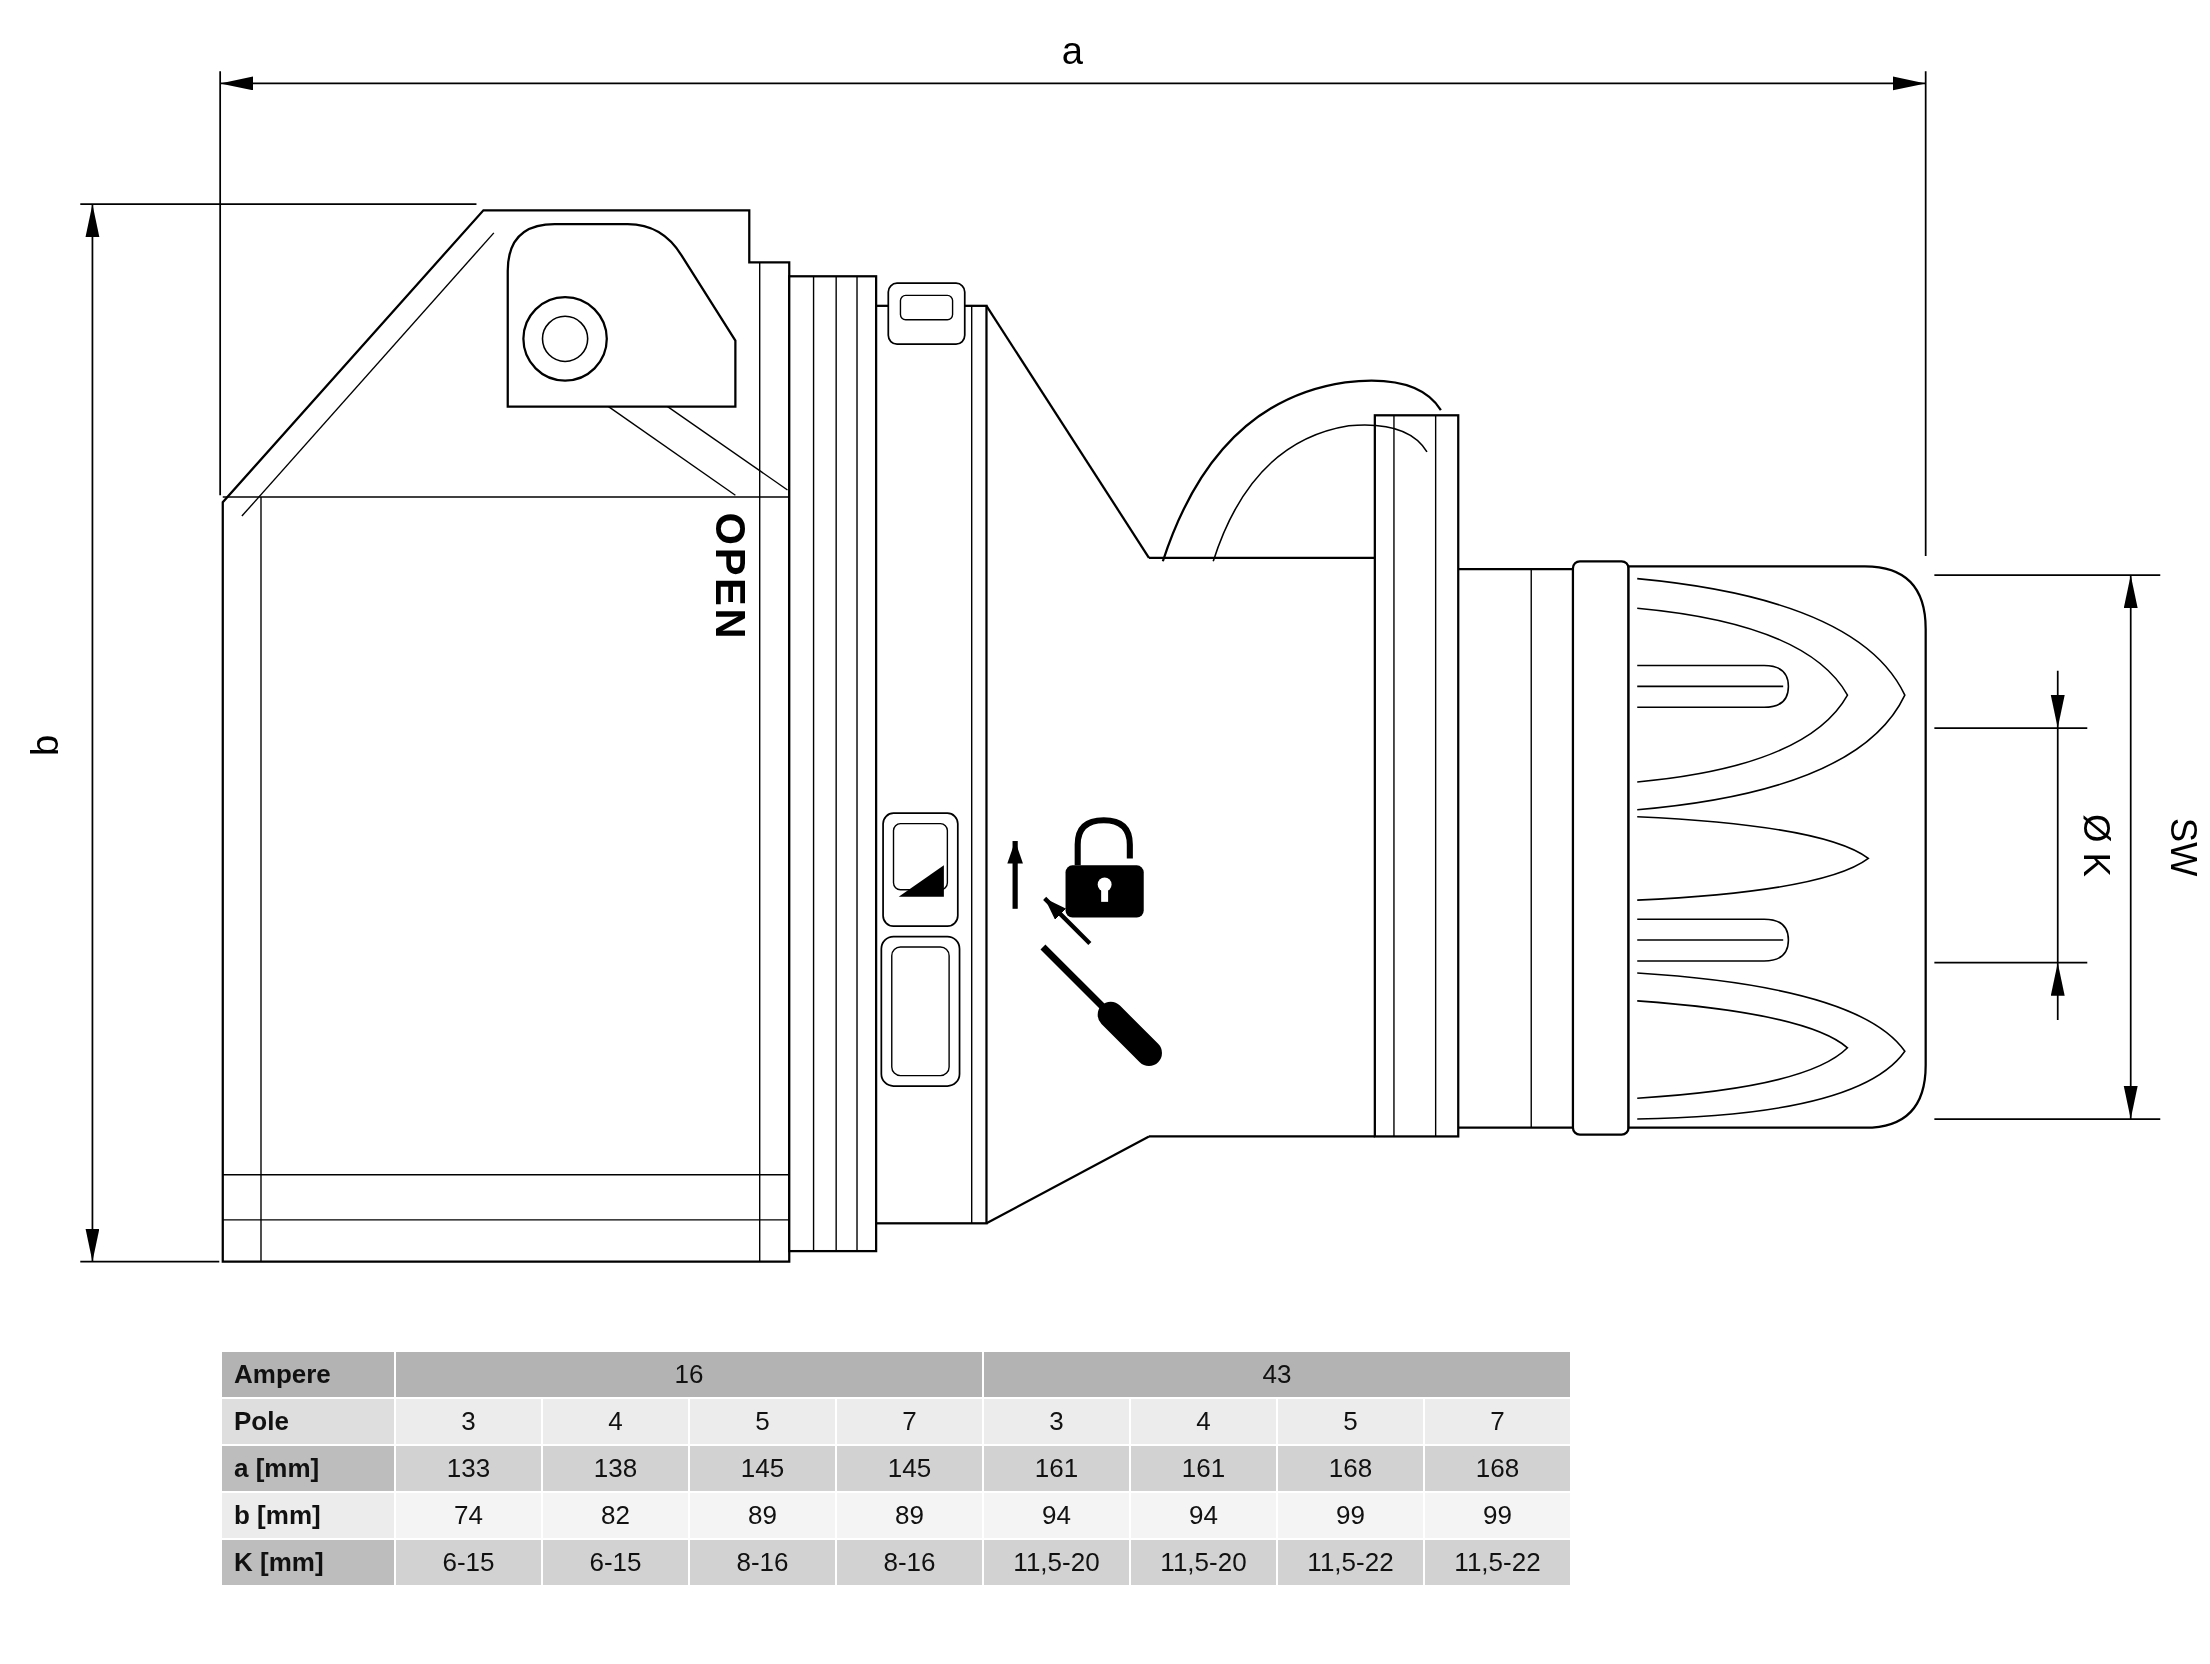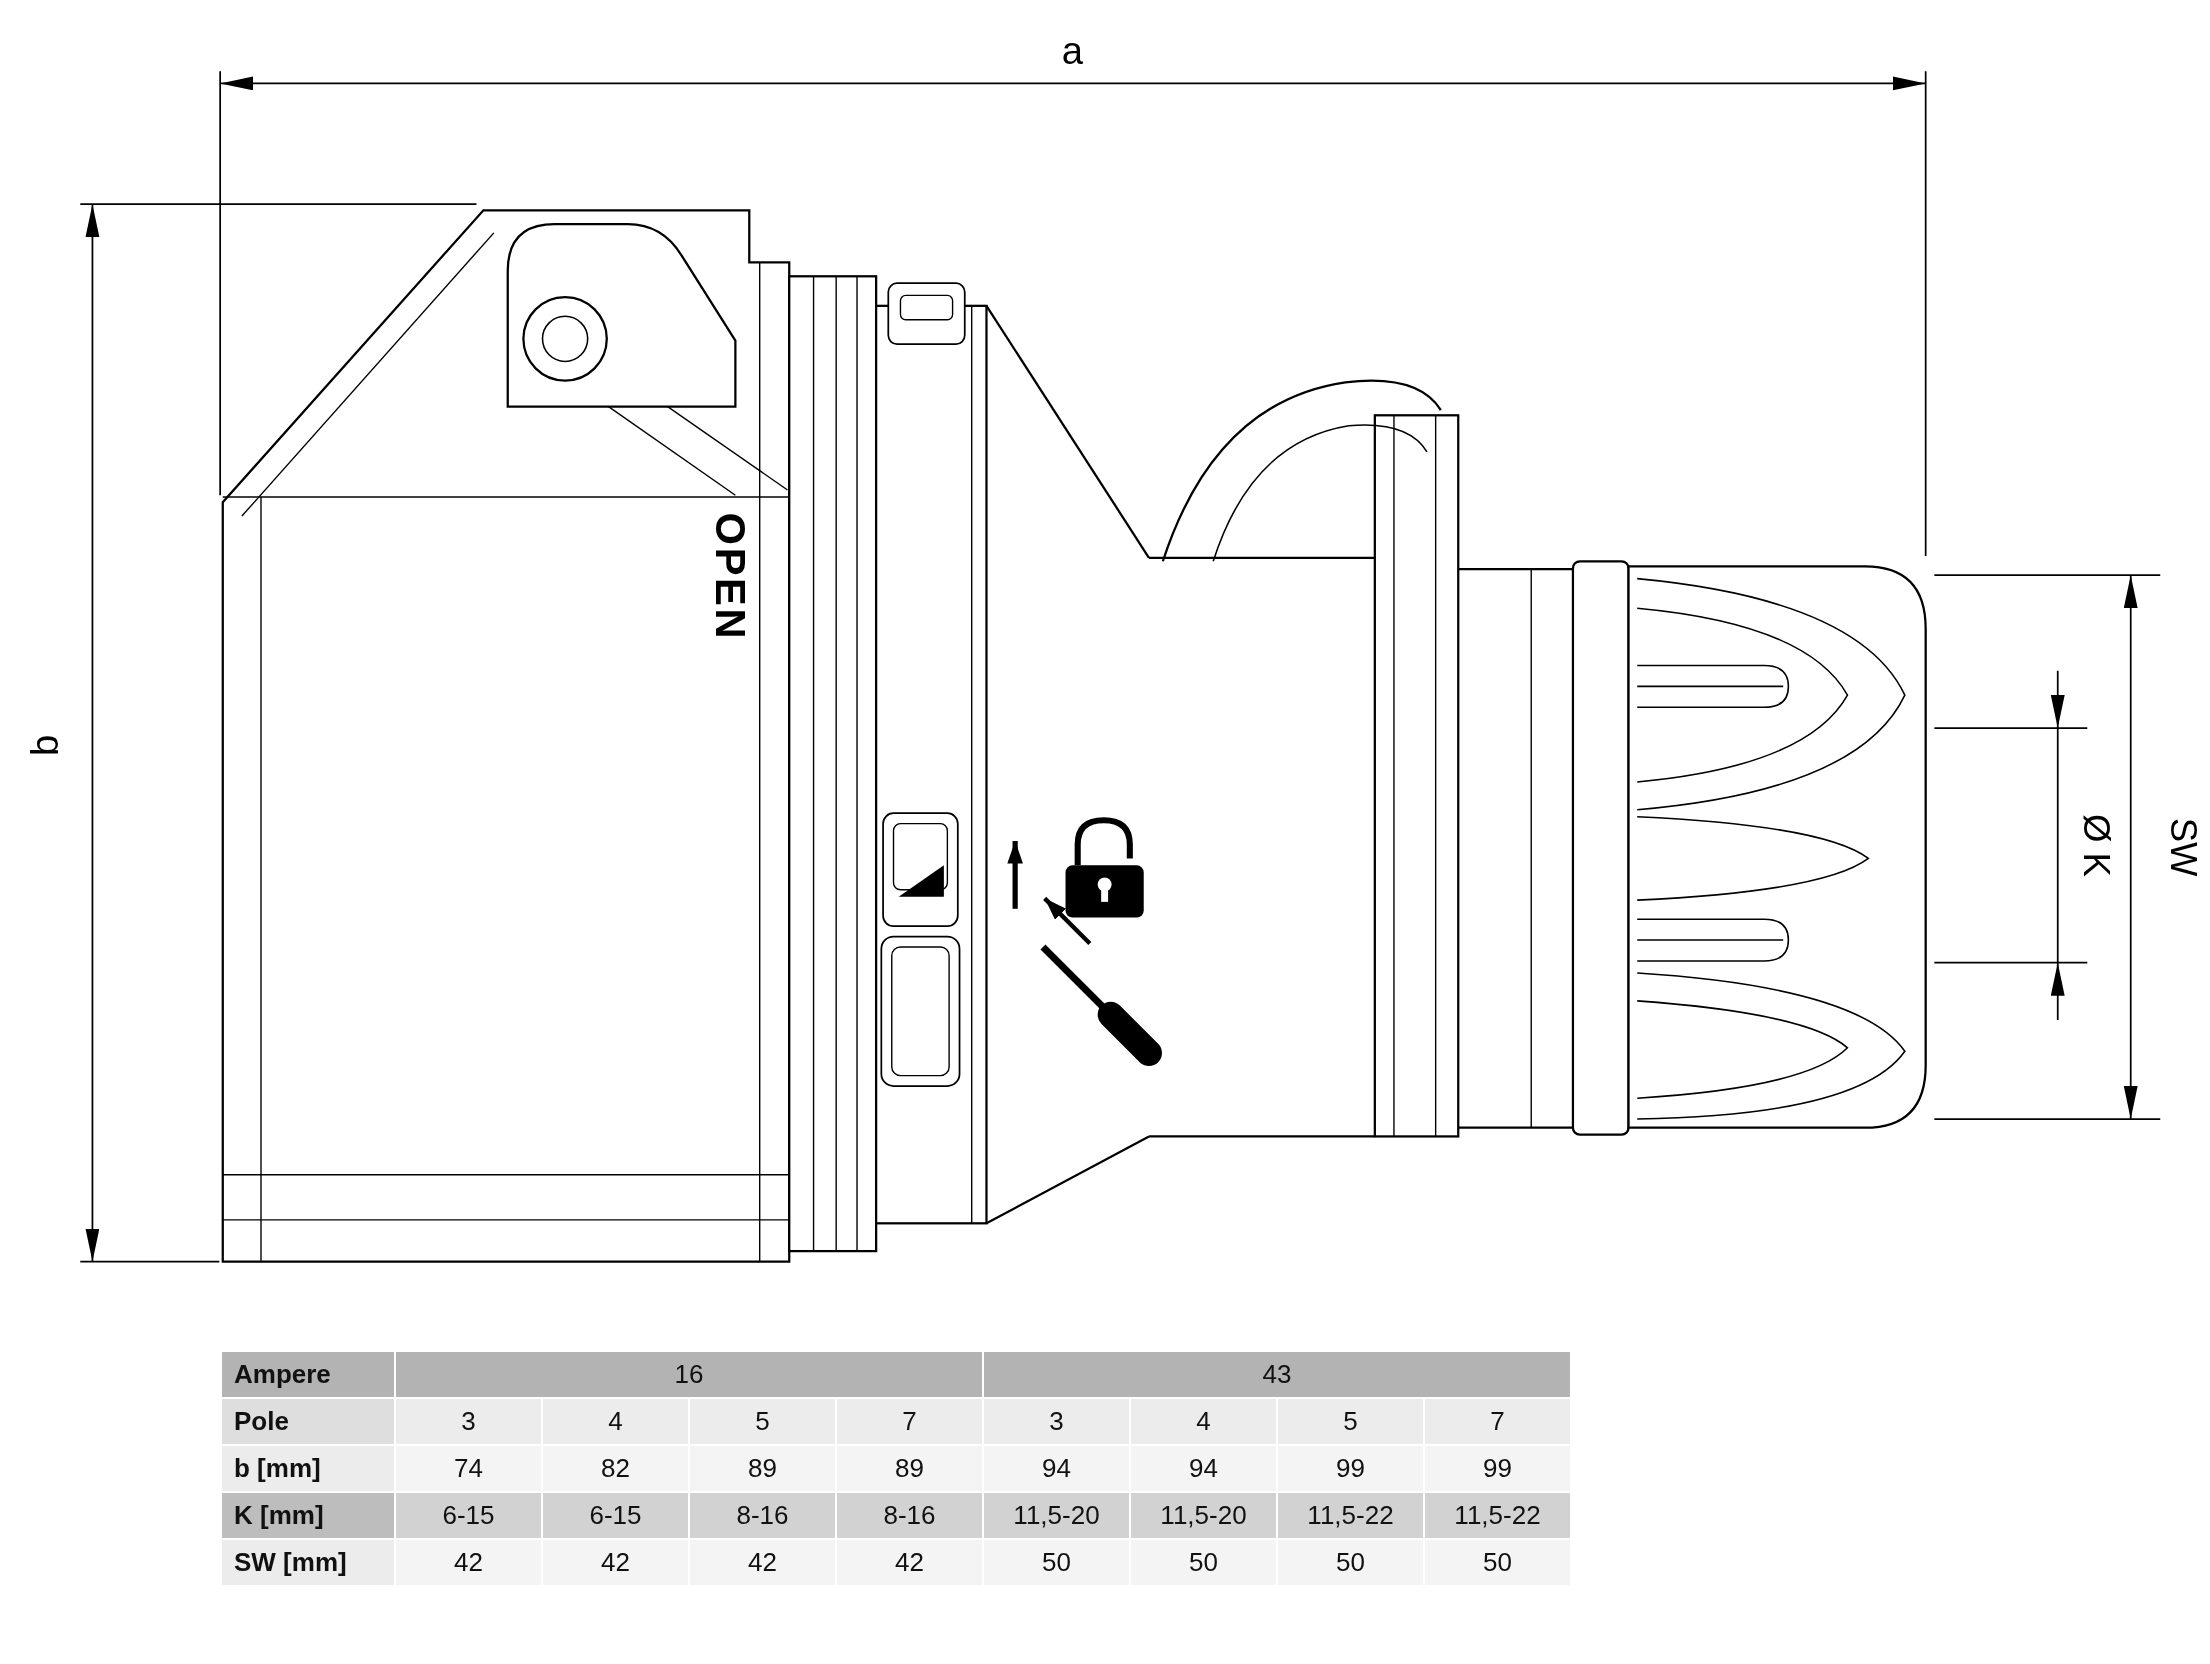"a [mm]" tr.row-mid { html: none -> <tr> <td>a [mm]</td> <td>133</td> <td>138</td> <td>145</td> <td>145</td> <td>161</td> <td>161</td> <td>168</td> <td>168</td> </tr> }
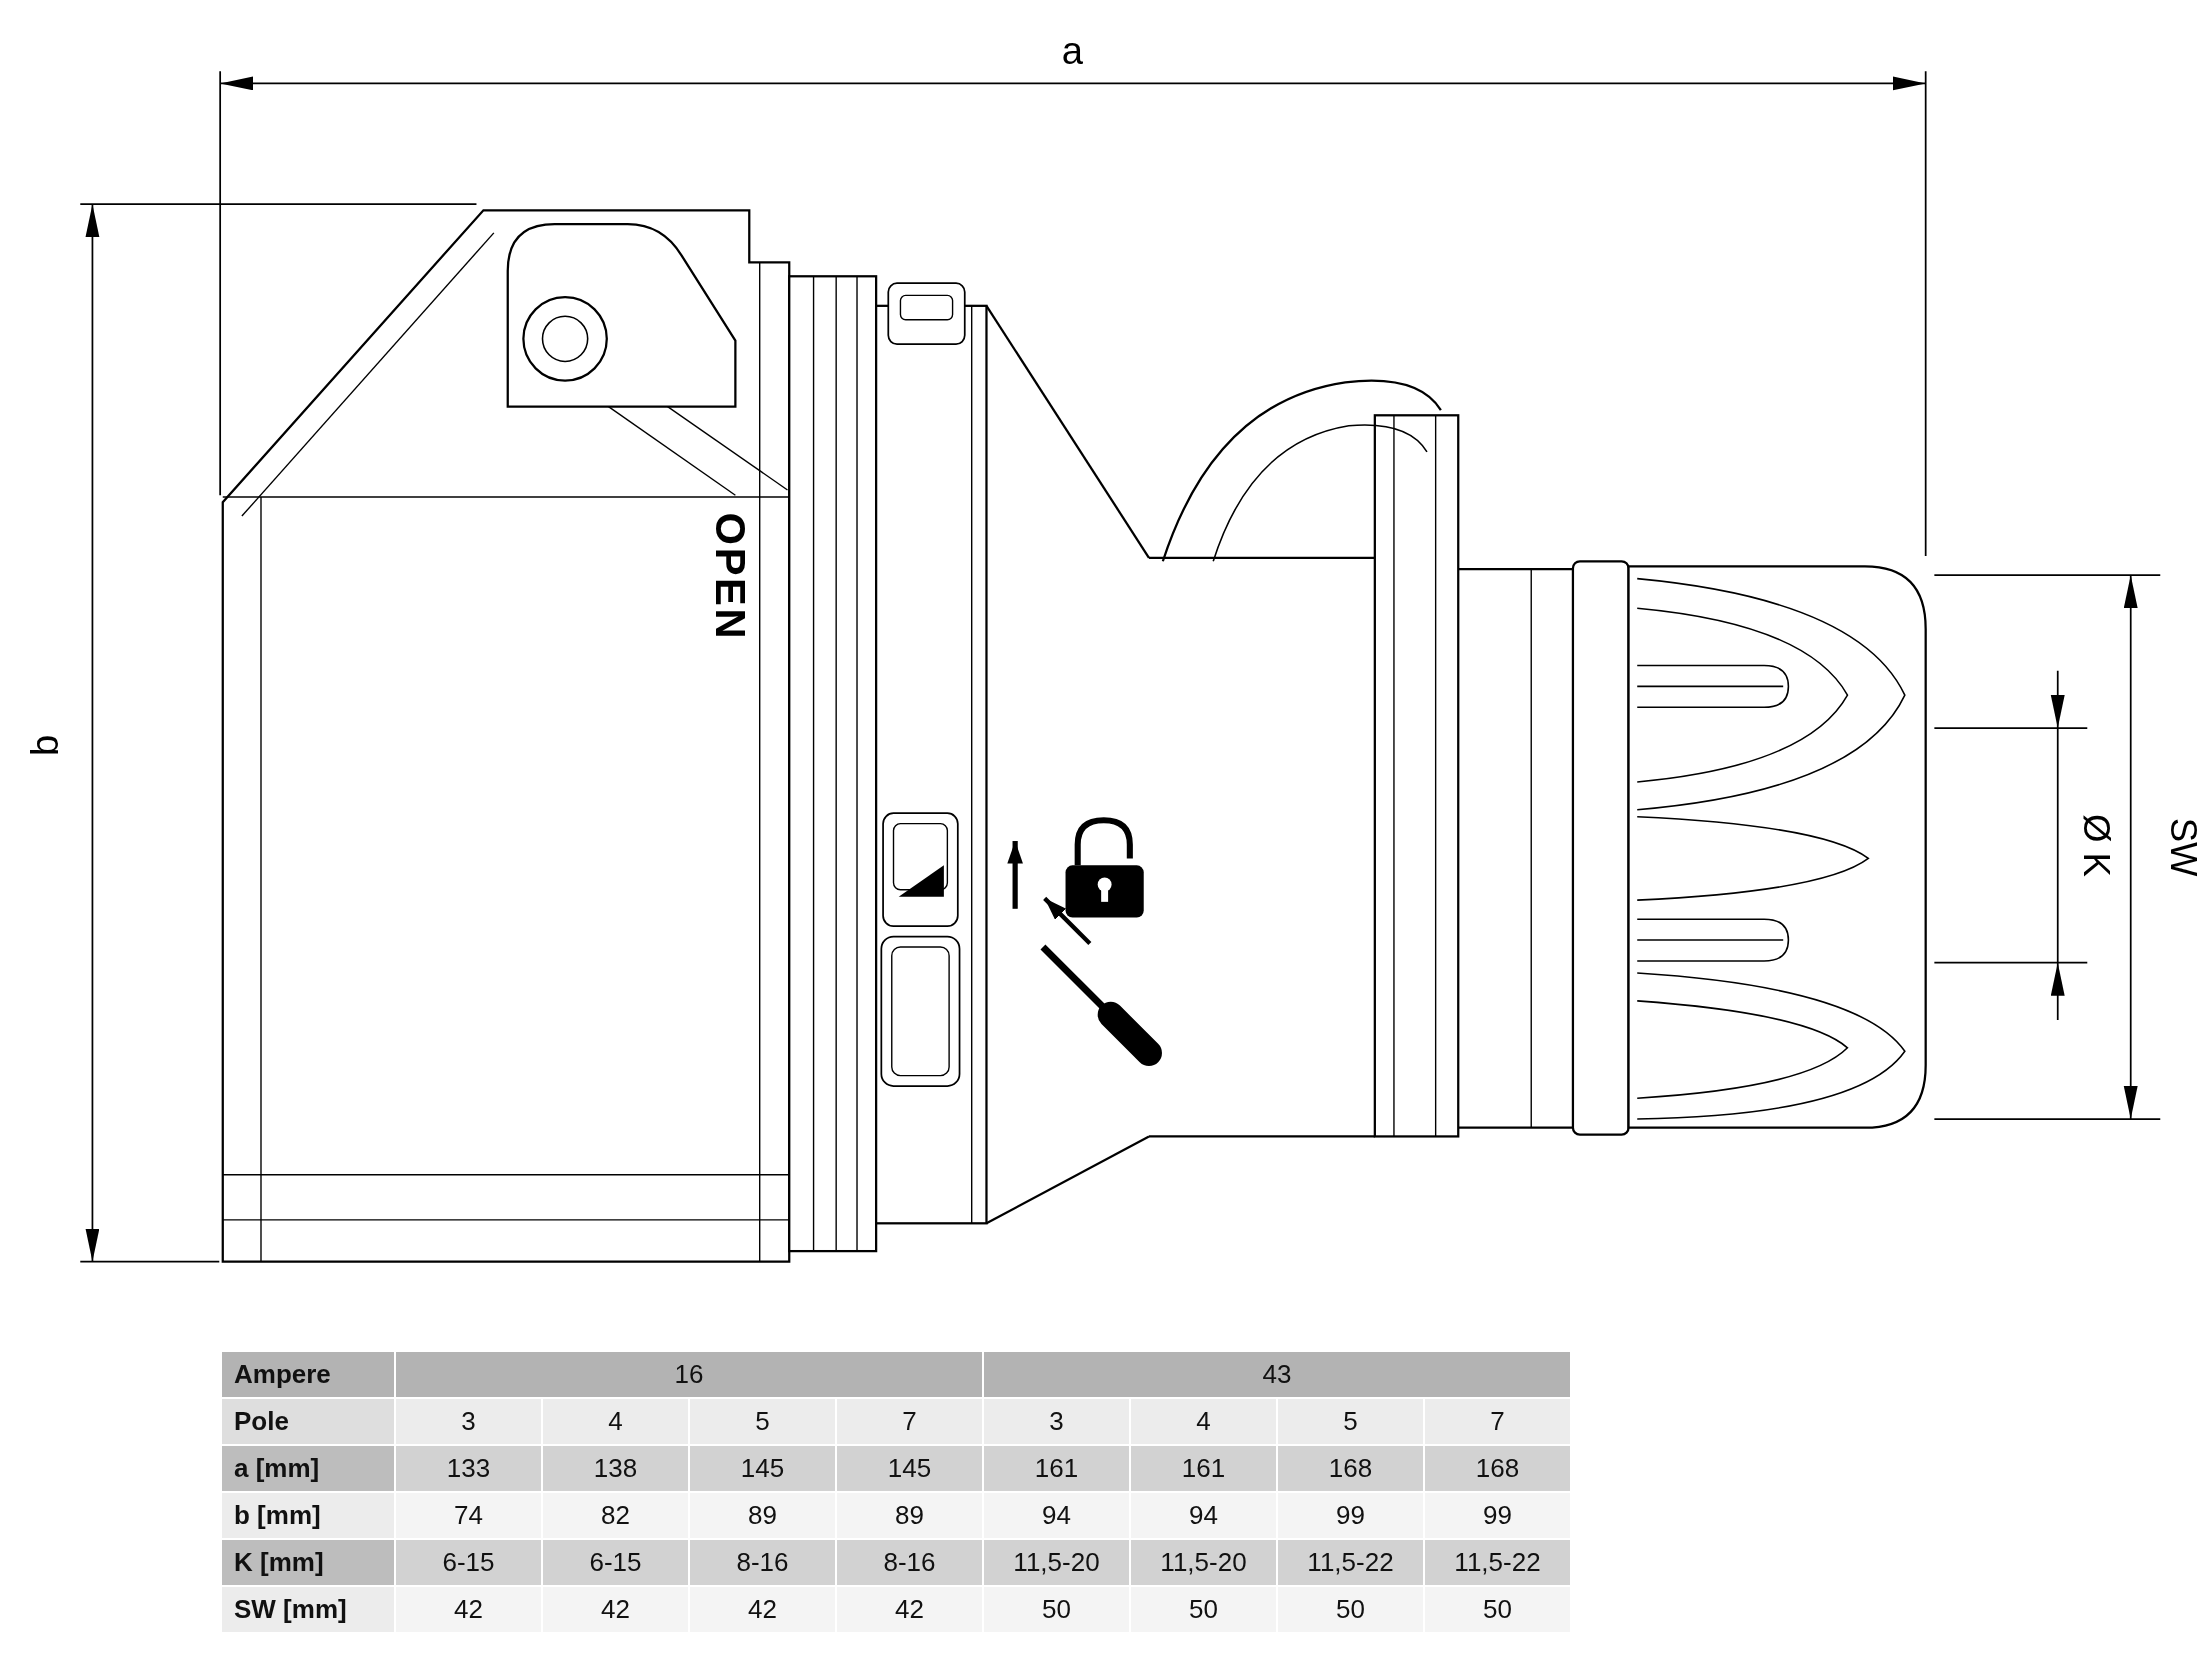"SW [mm]" tr.row-white { html: <tr> <td>SW [mm]</td> <td>42</td> <td>42</td> <td>42</td> <td>42</td> <td>50</td> <td>50</td> <td>50</td> <td>50</td> </tr> -> none }
